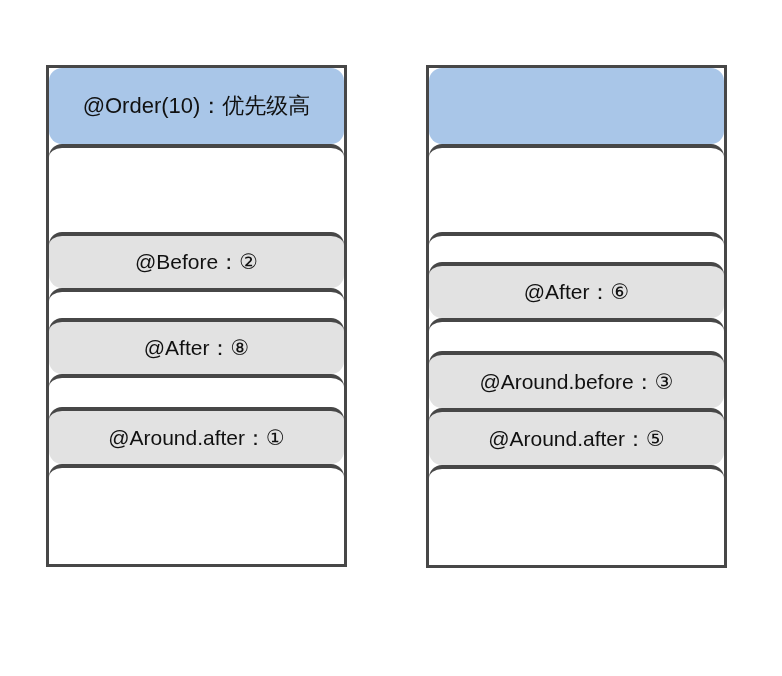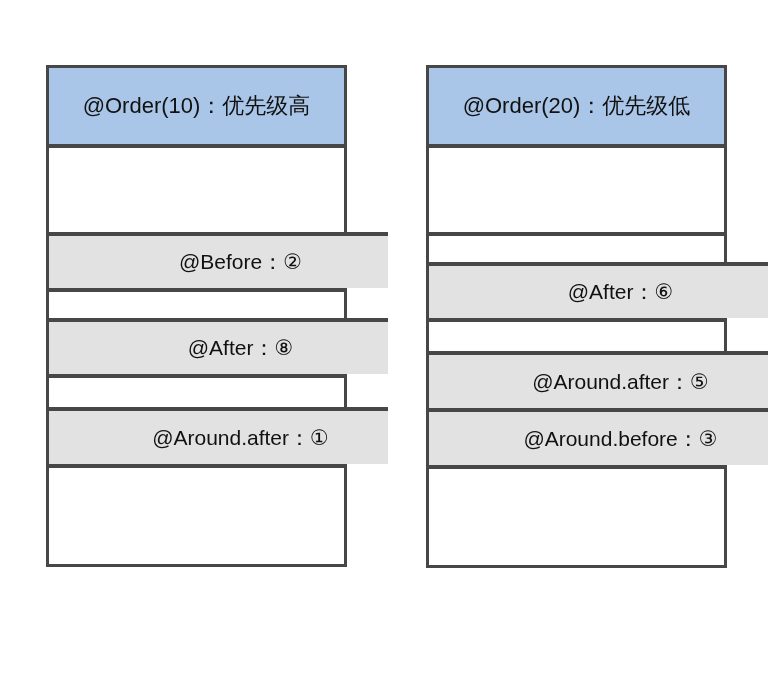"@Order(10)：优先级高" .row { border-radius: none -> 13px }
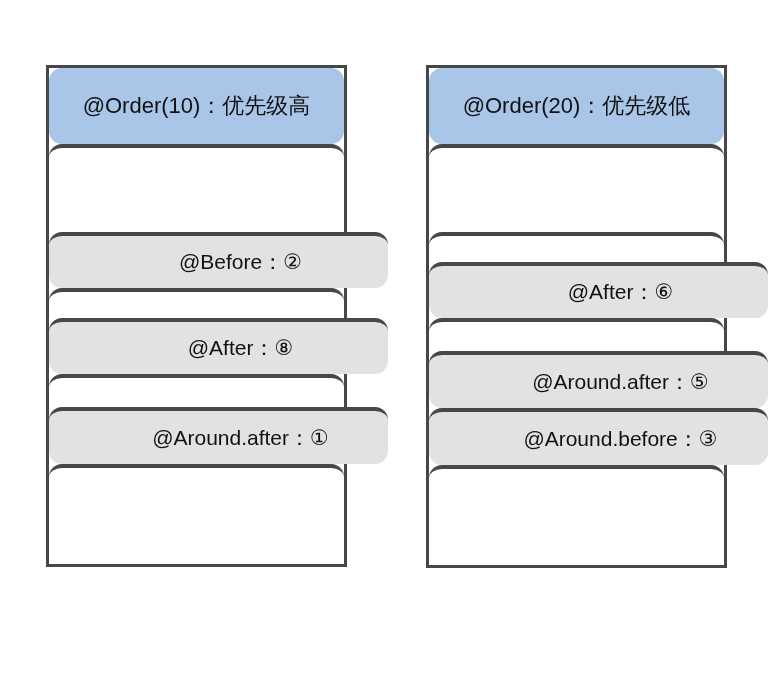"@Order(20)：优先级低" div { html: <div>@Order(20)：优先级低</div> -> none }
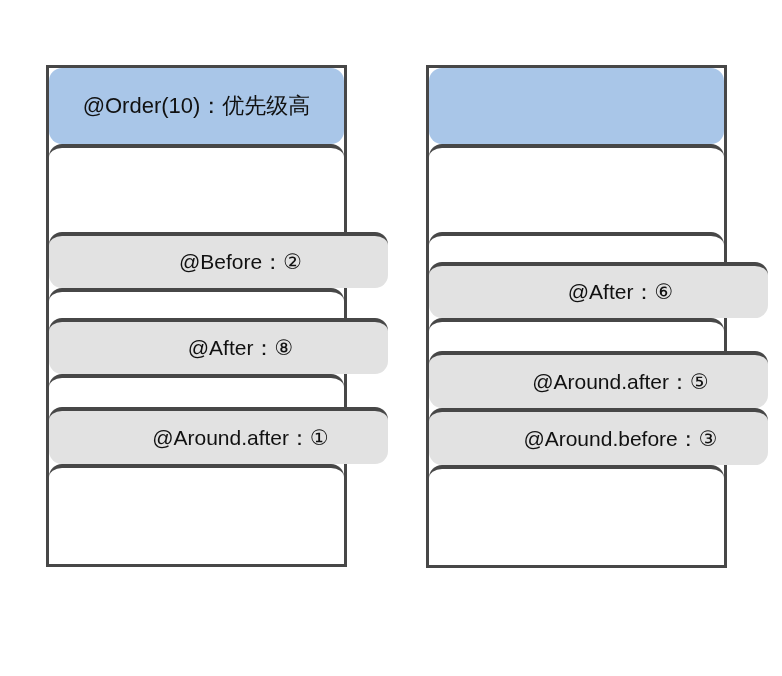"@Before：②" .row.label-row { padding-left: 44px -> none }
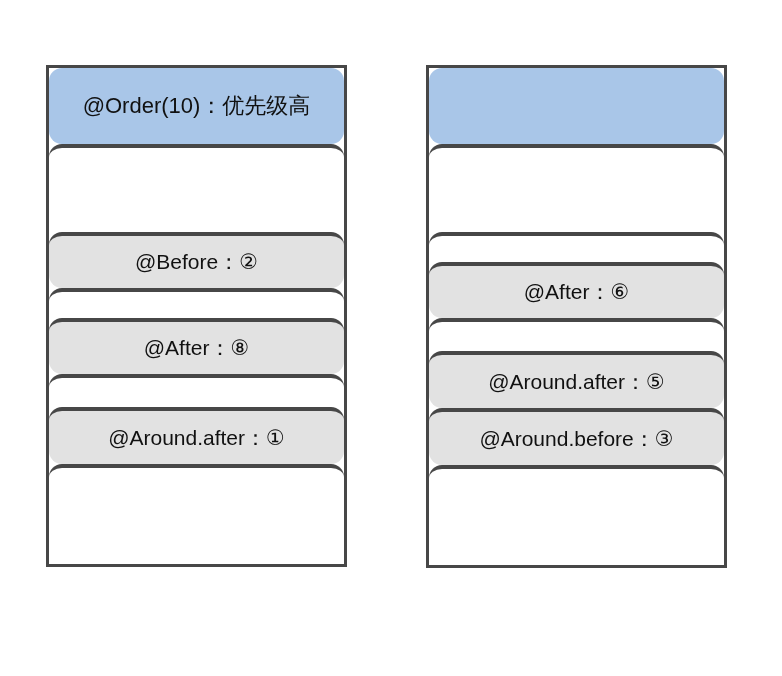"@Around.after：⑤" div.row { order: before "@Around.before：③" -> after "@Around.before：③" }
